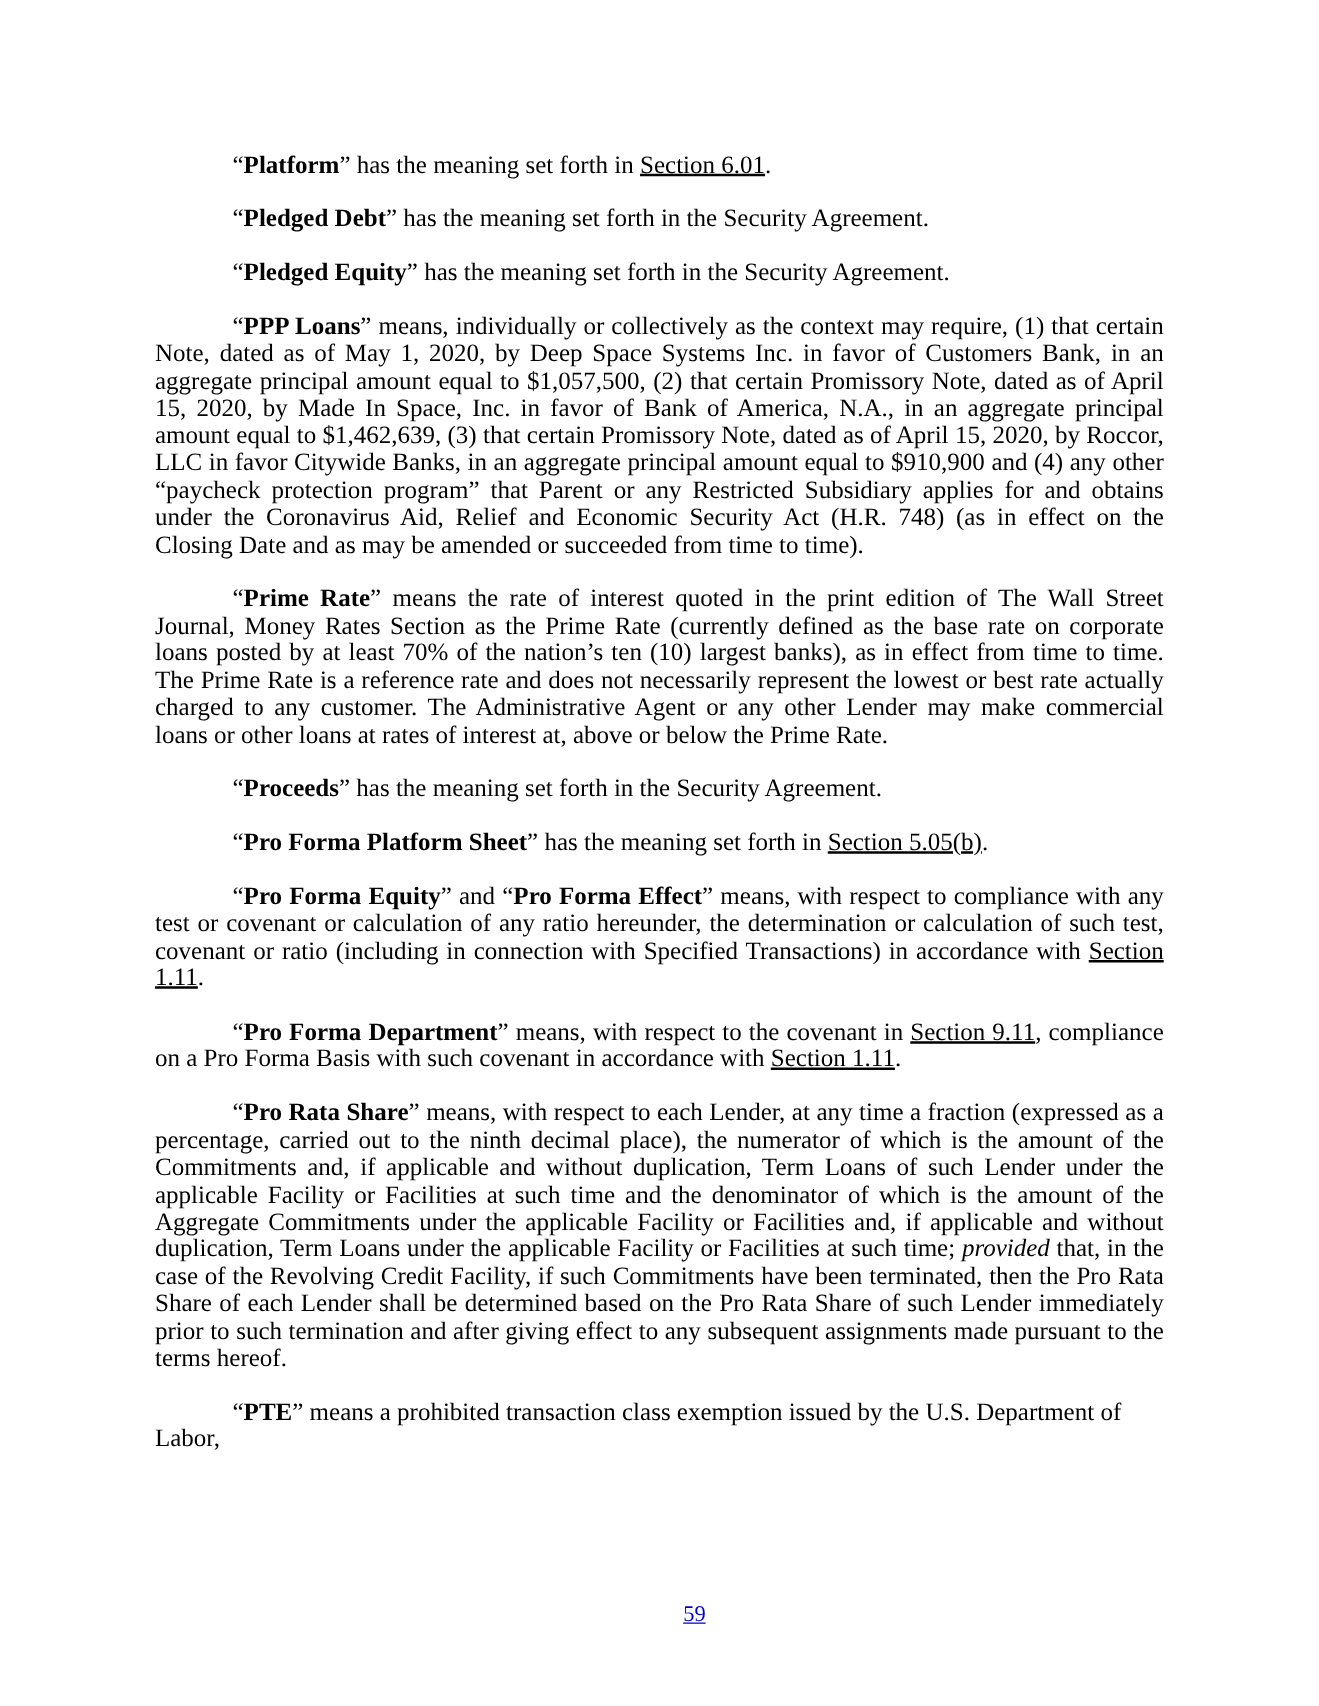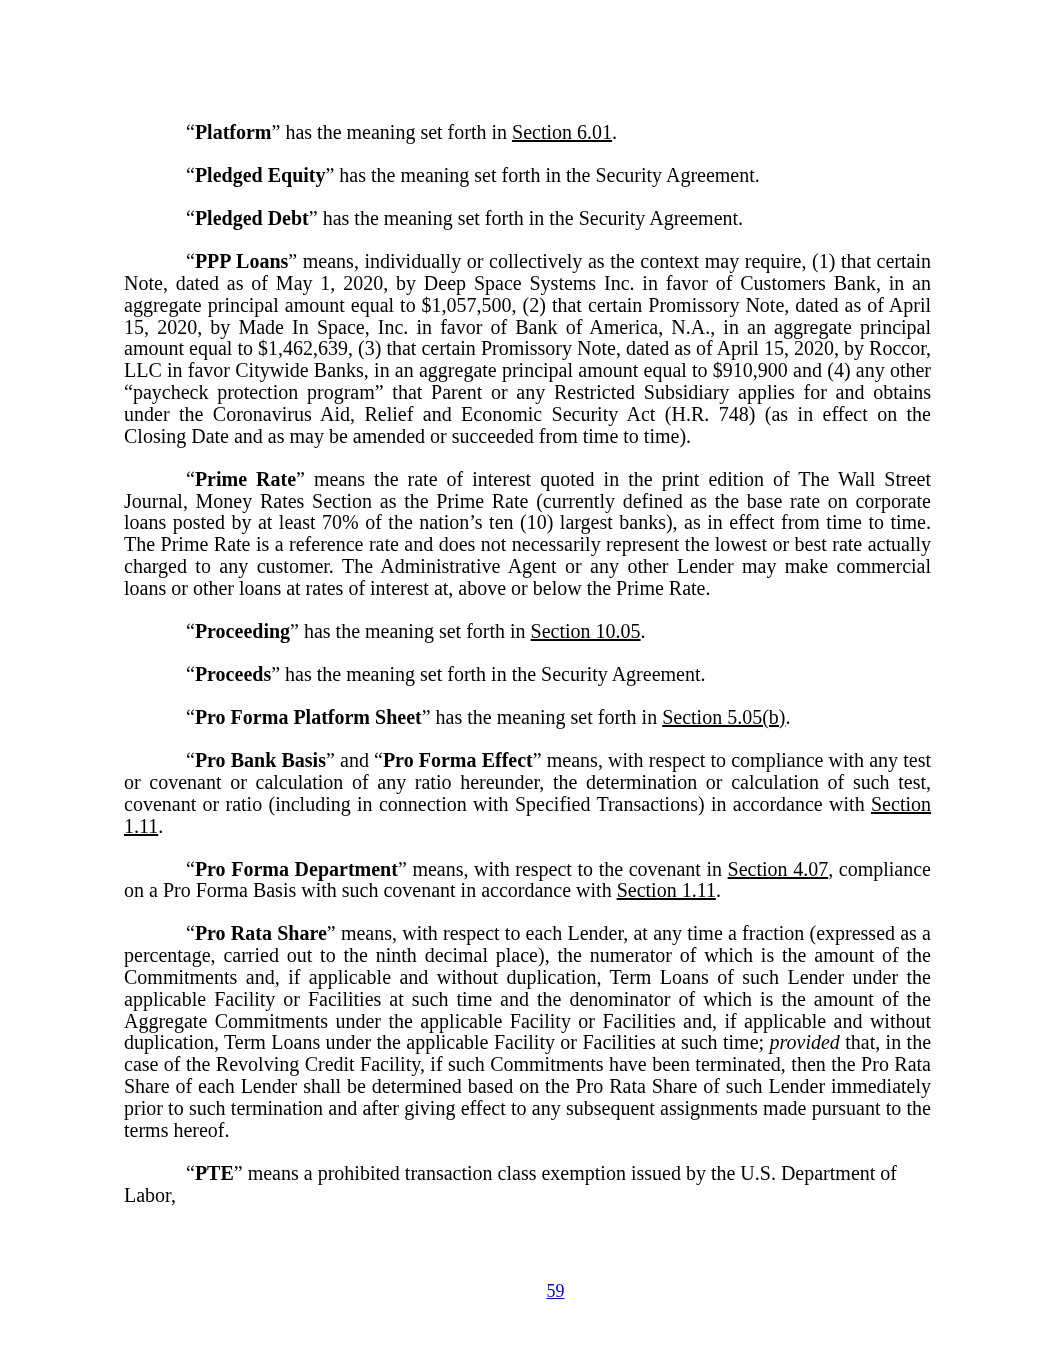"“Pledged Equity” has the meaning" p.para { order: before "“Pledged Debt” has the meaning" -> after "“Pledged Debt” has the meaning" }
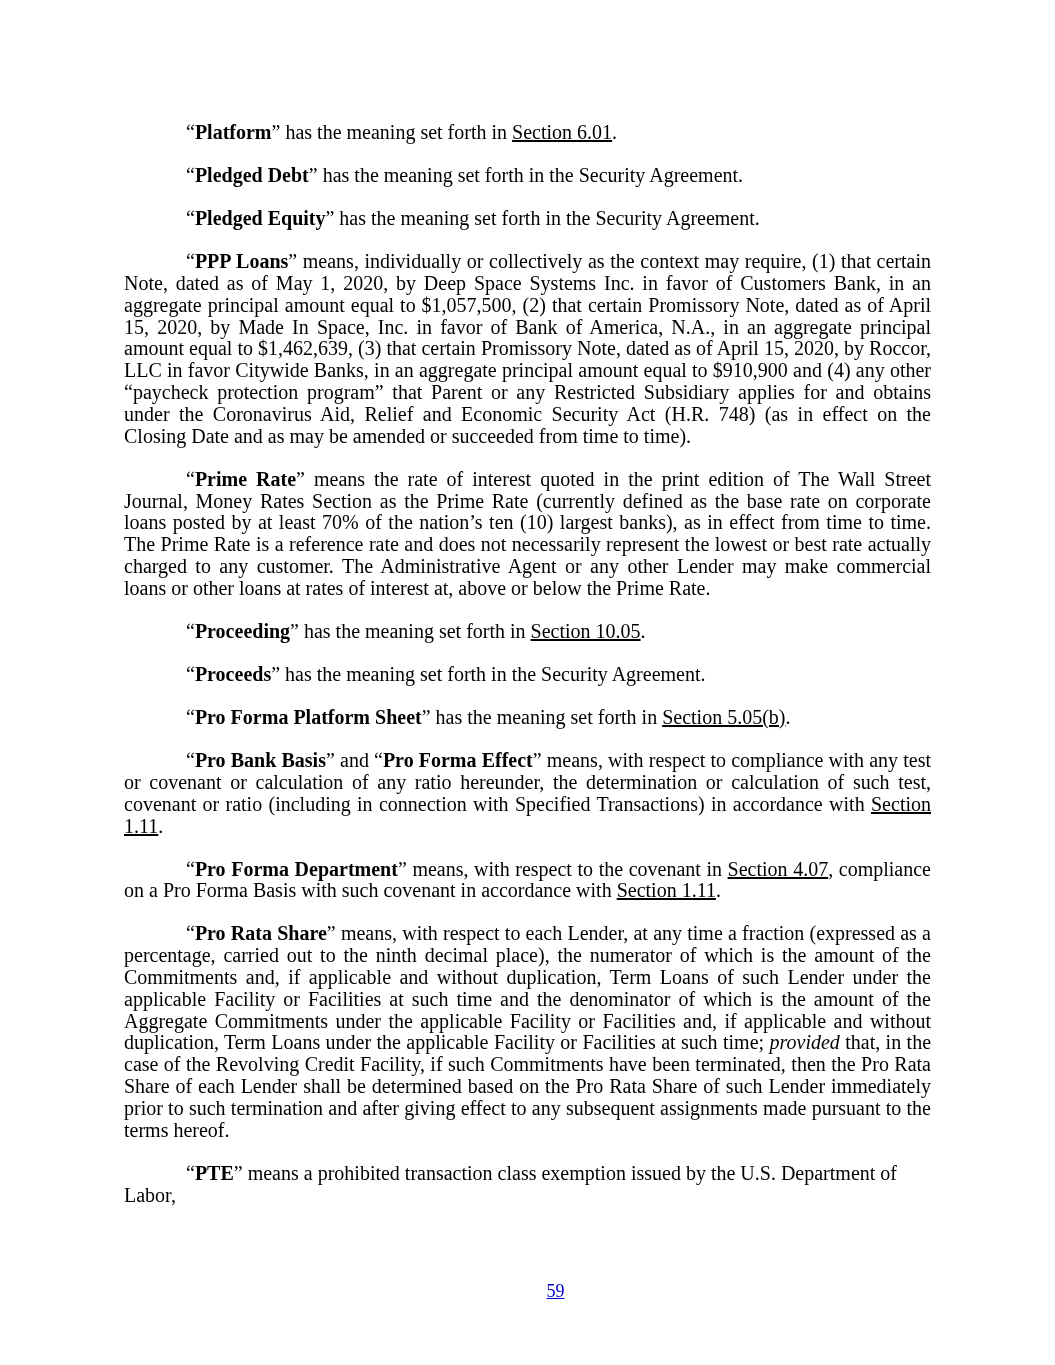"“Proceeding” has the meaning set" p.para { html: <p>“<b>Proceeding</b>”<span> has the meaning set forth in </span><span>Section 10.05</span><span>.</span></p> -> none }
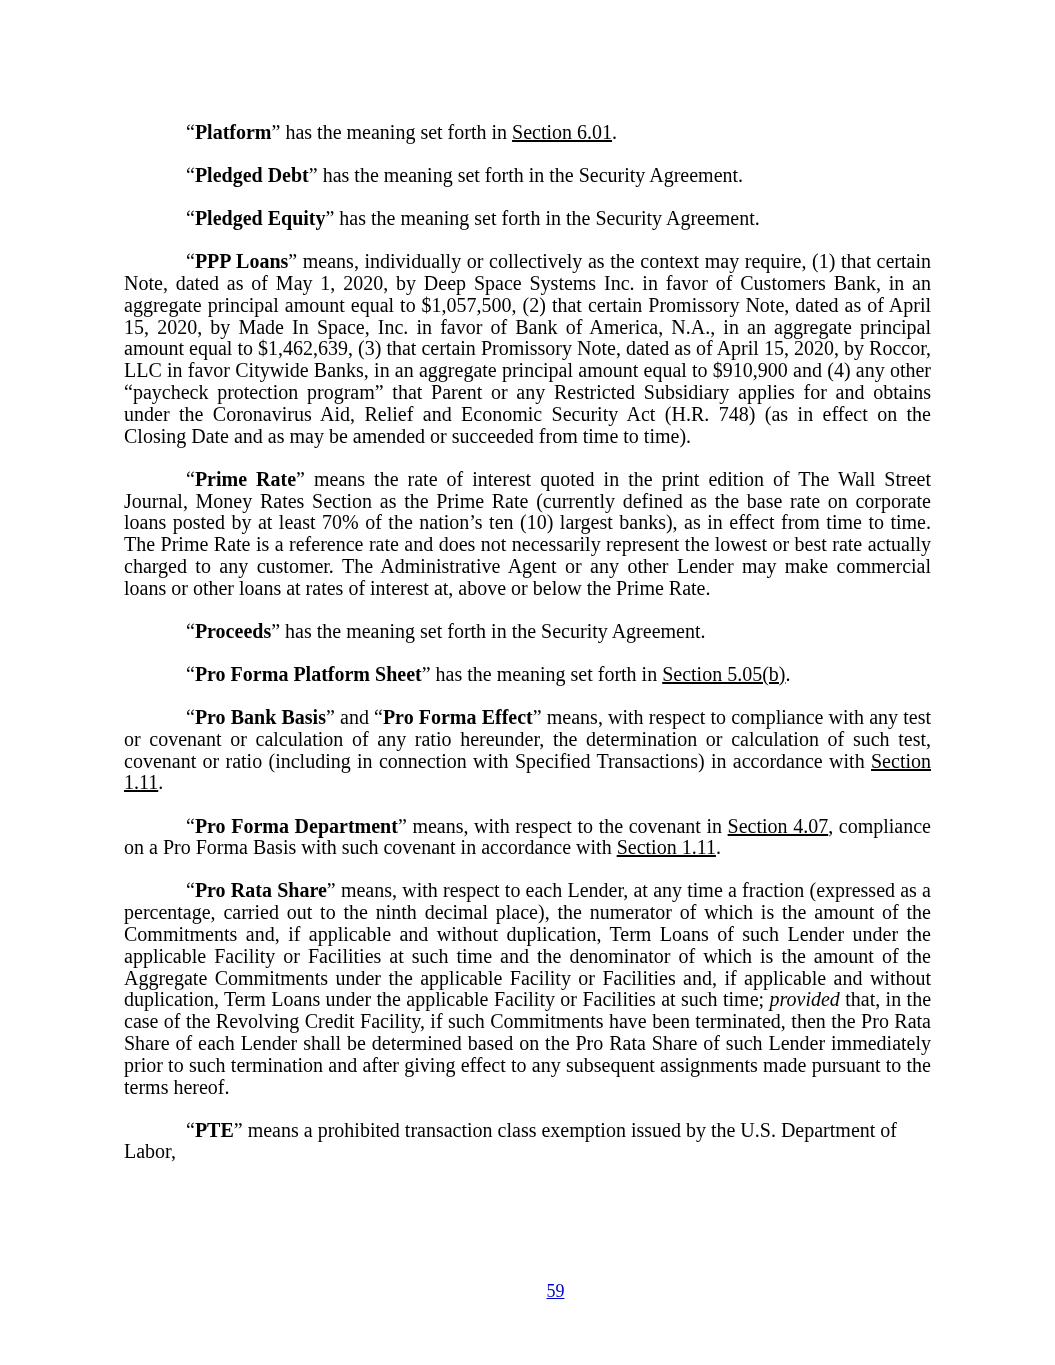"Pro Bank Basis" b { text: Bank Basis -> Forma Equity }
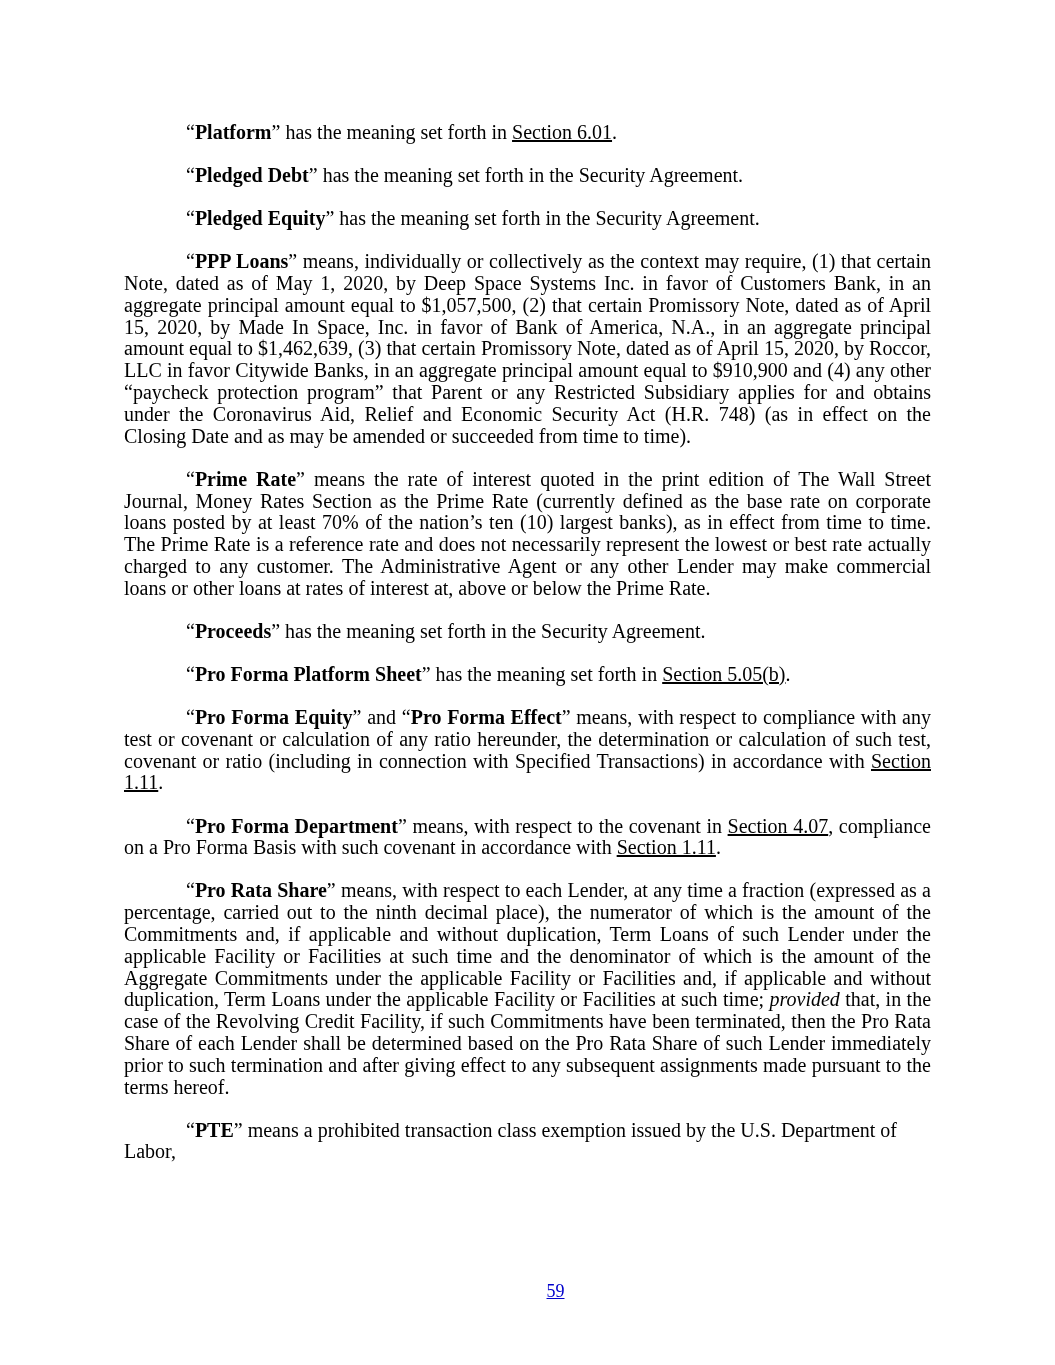"Section 4.07" span.ref { text: 4.07 -> 9.11 }
